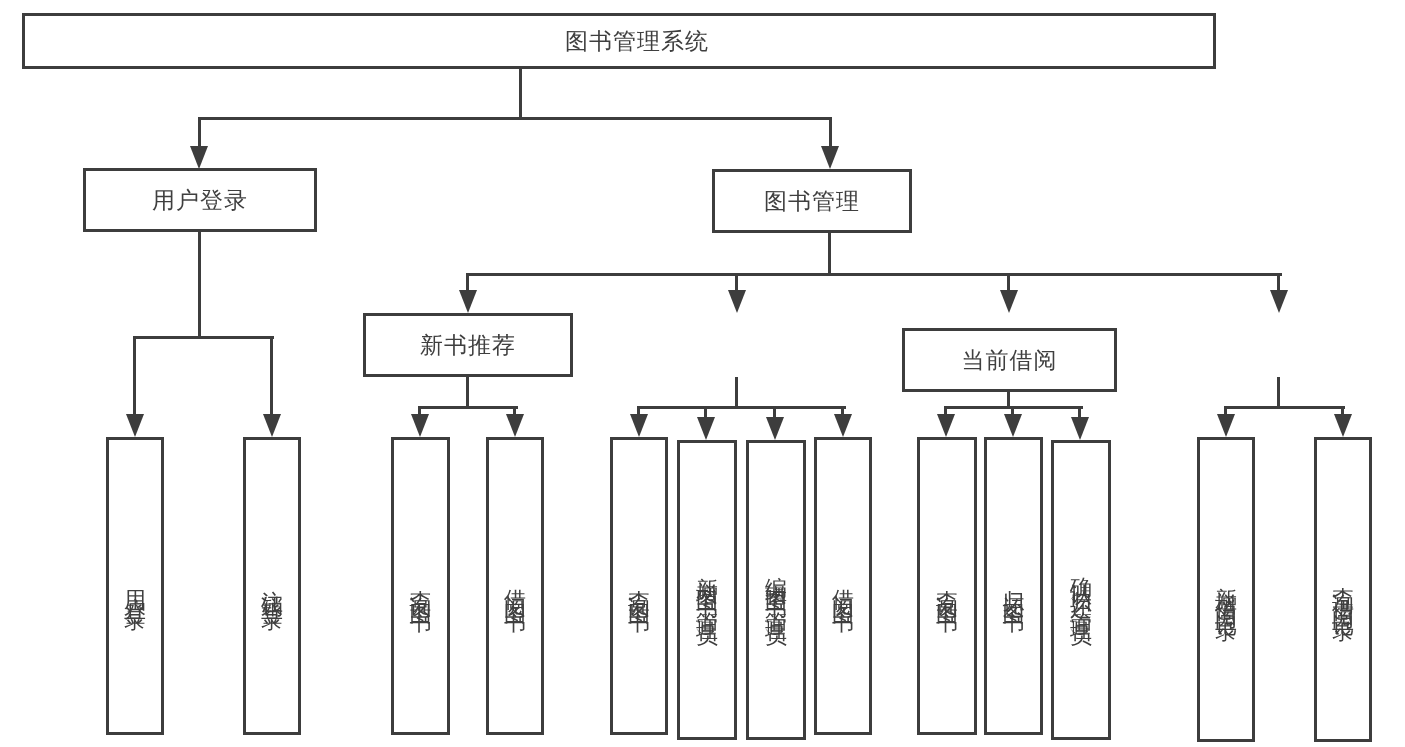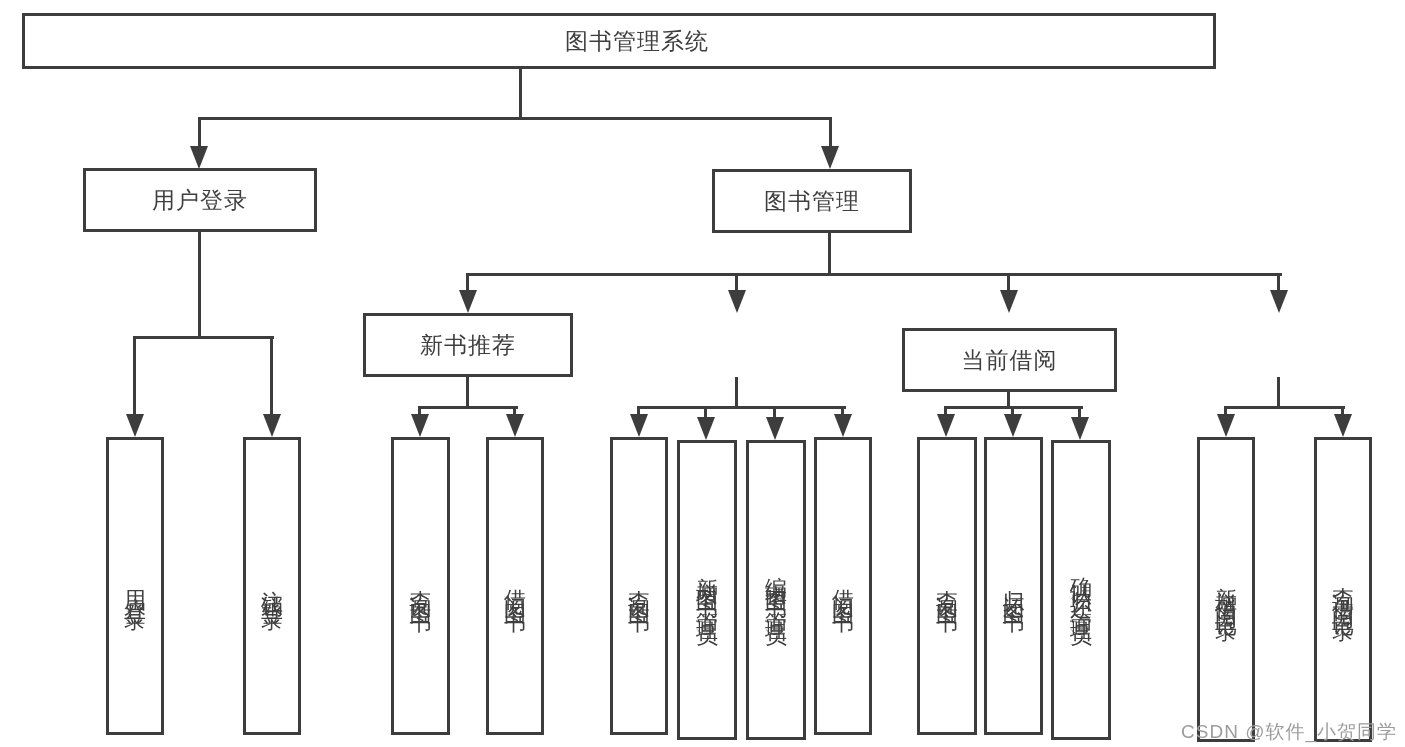"CSDN @软件_小贺同学" div.watermark { html: <div>CSDN @软件_小贺同学</div> -> none }
